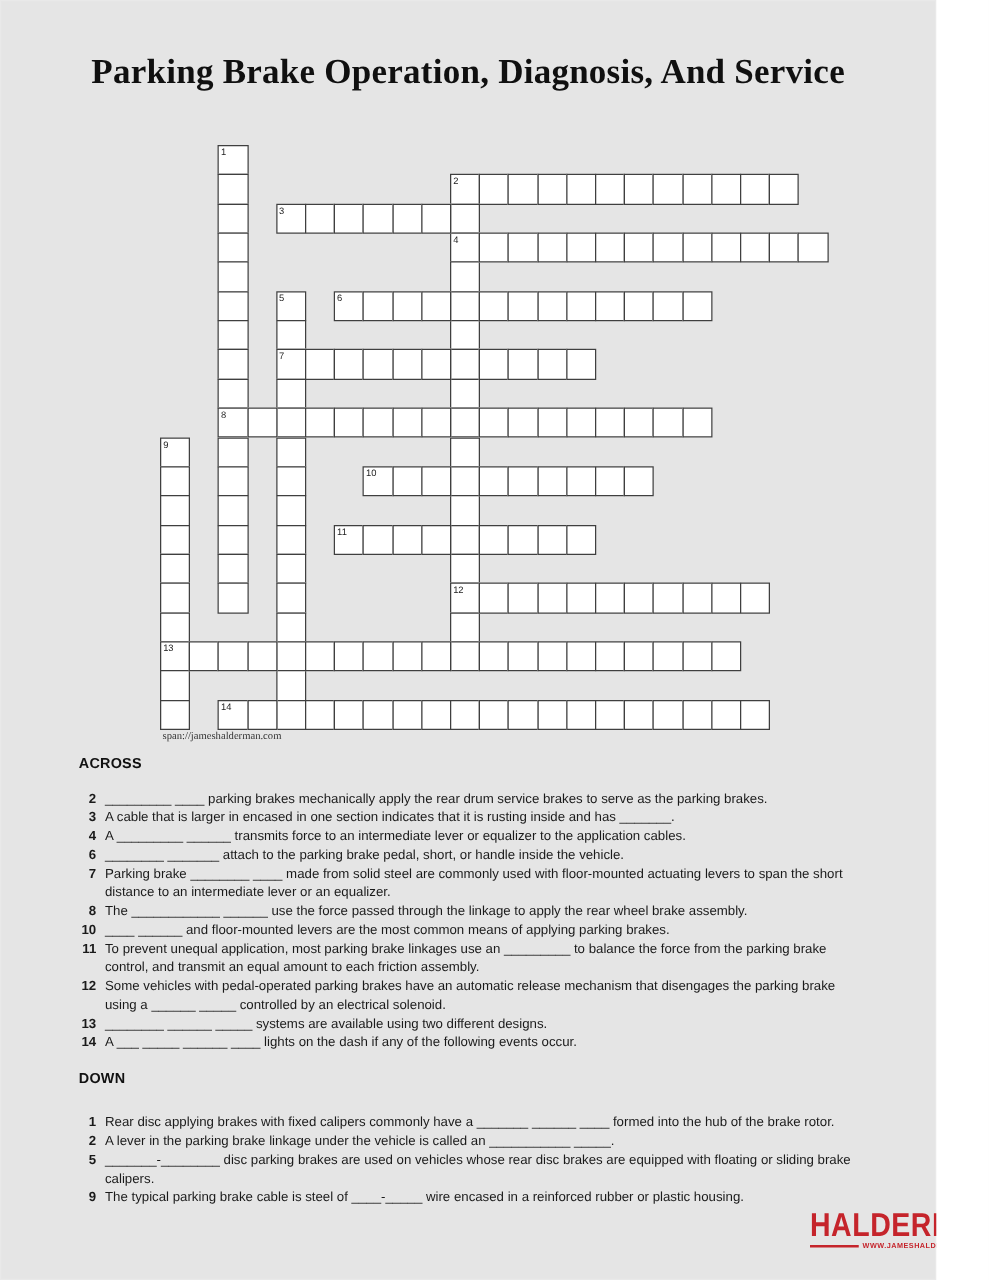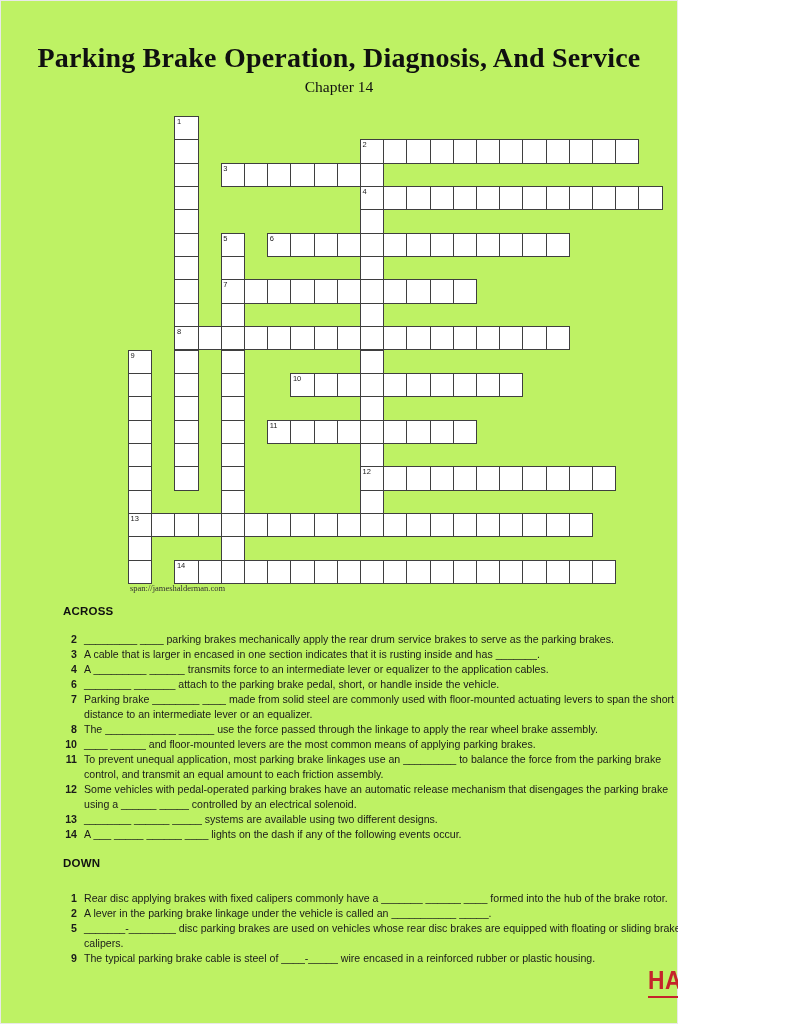"Parking Brake Operation, Diagnosis, And" .page { background: #bef264 -> #e5e5e5; width: 678px -> 749px }
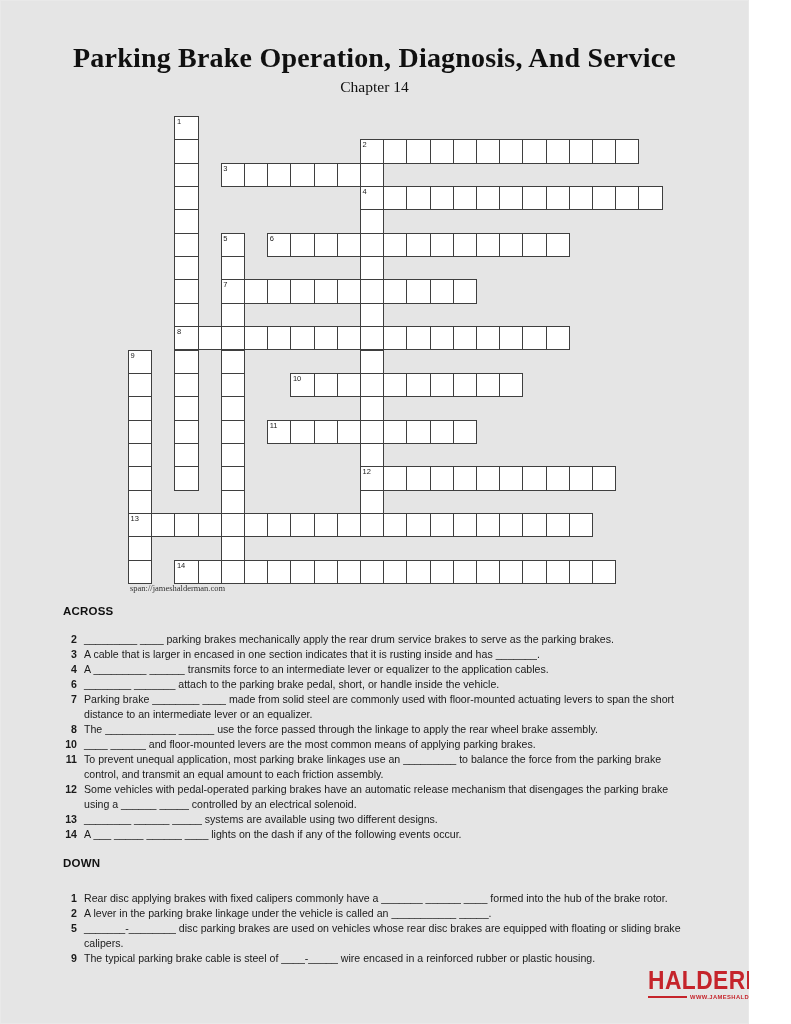"Chapter 14" div.subtitle { html: <div>Chapter 14</div> -> none }
